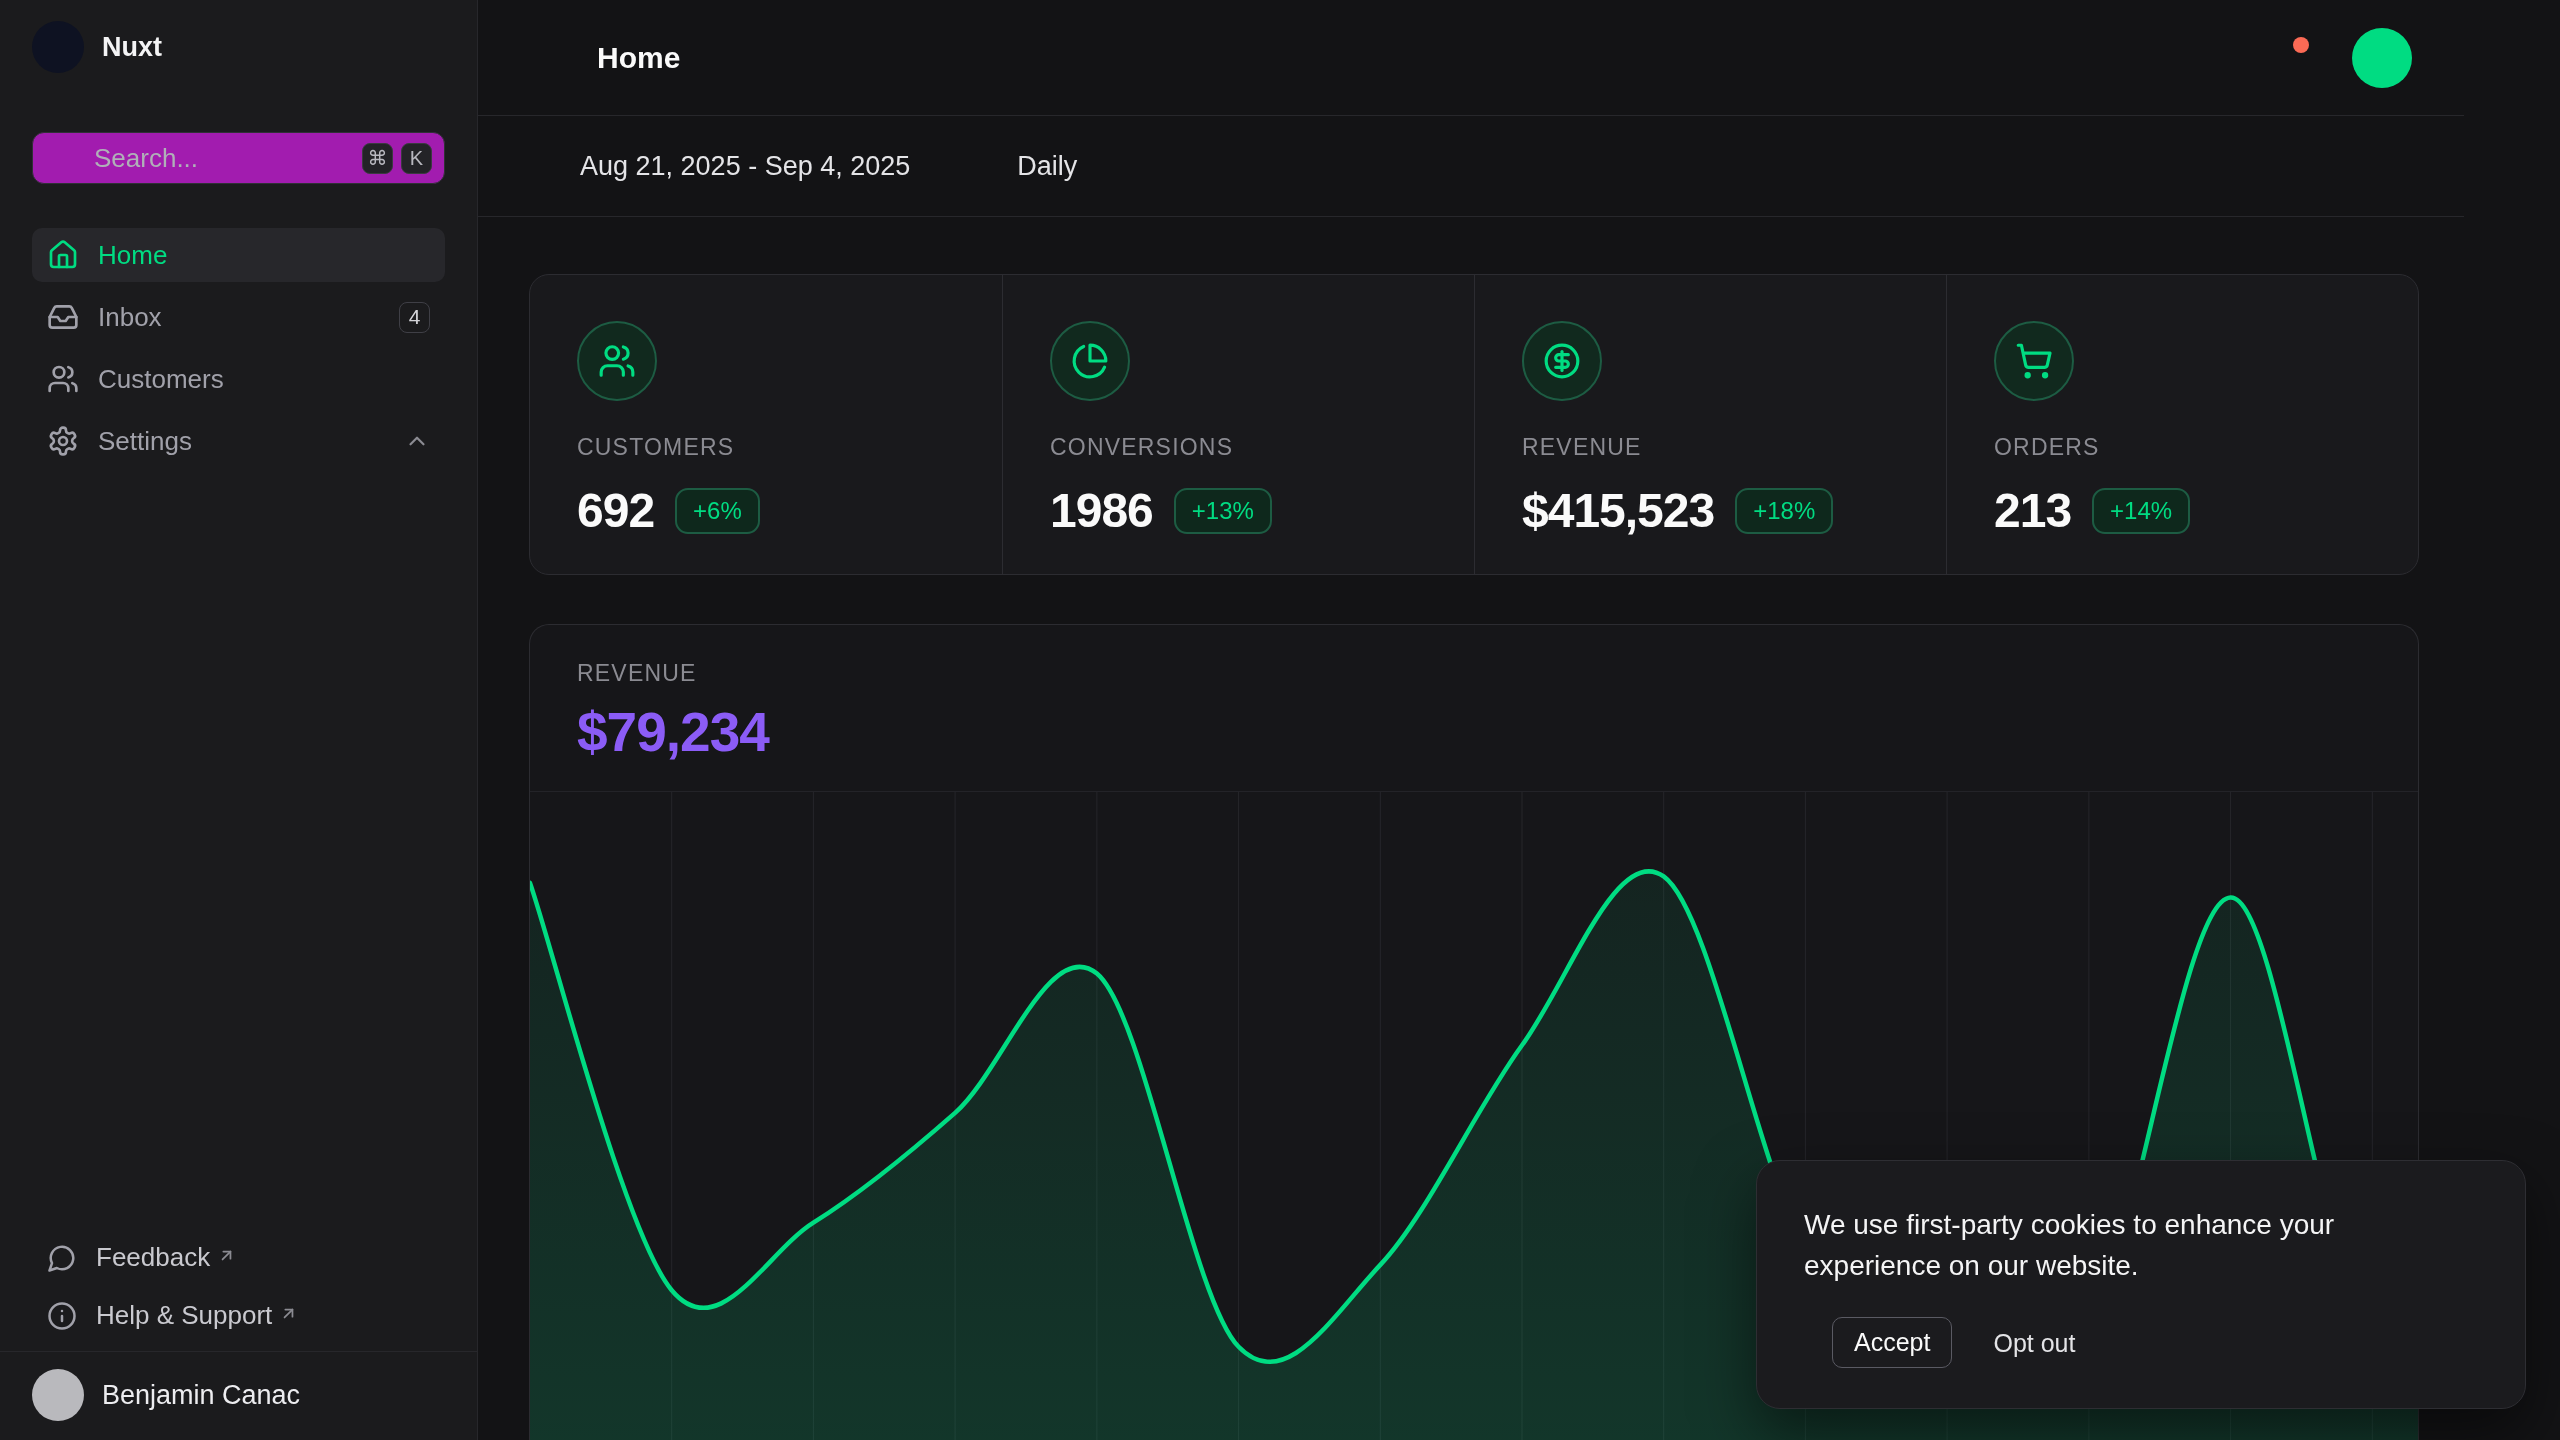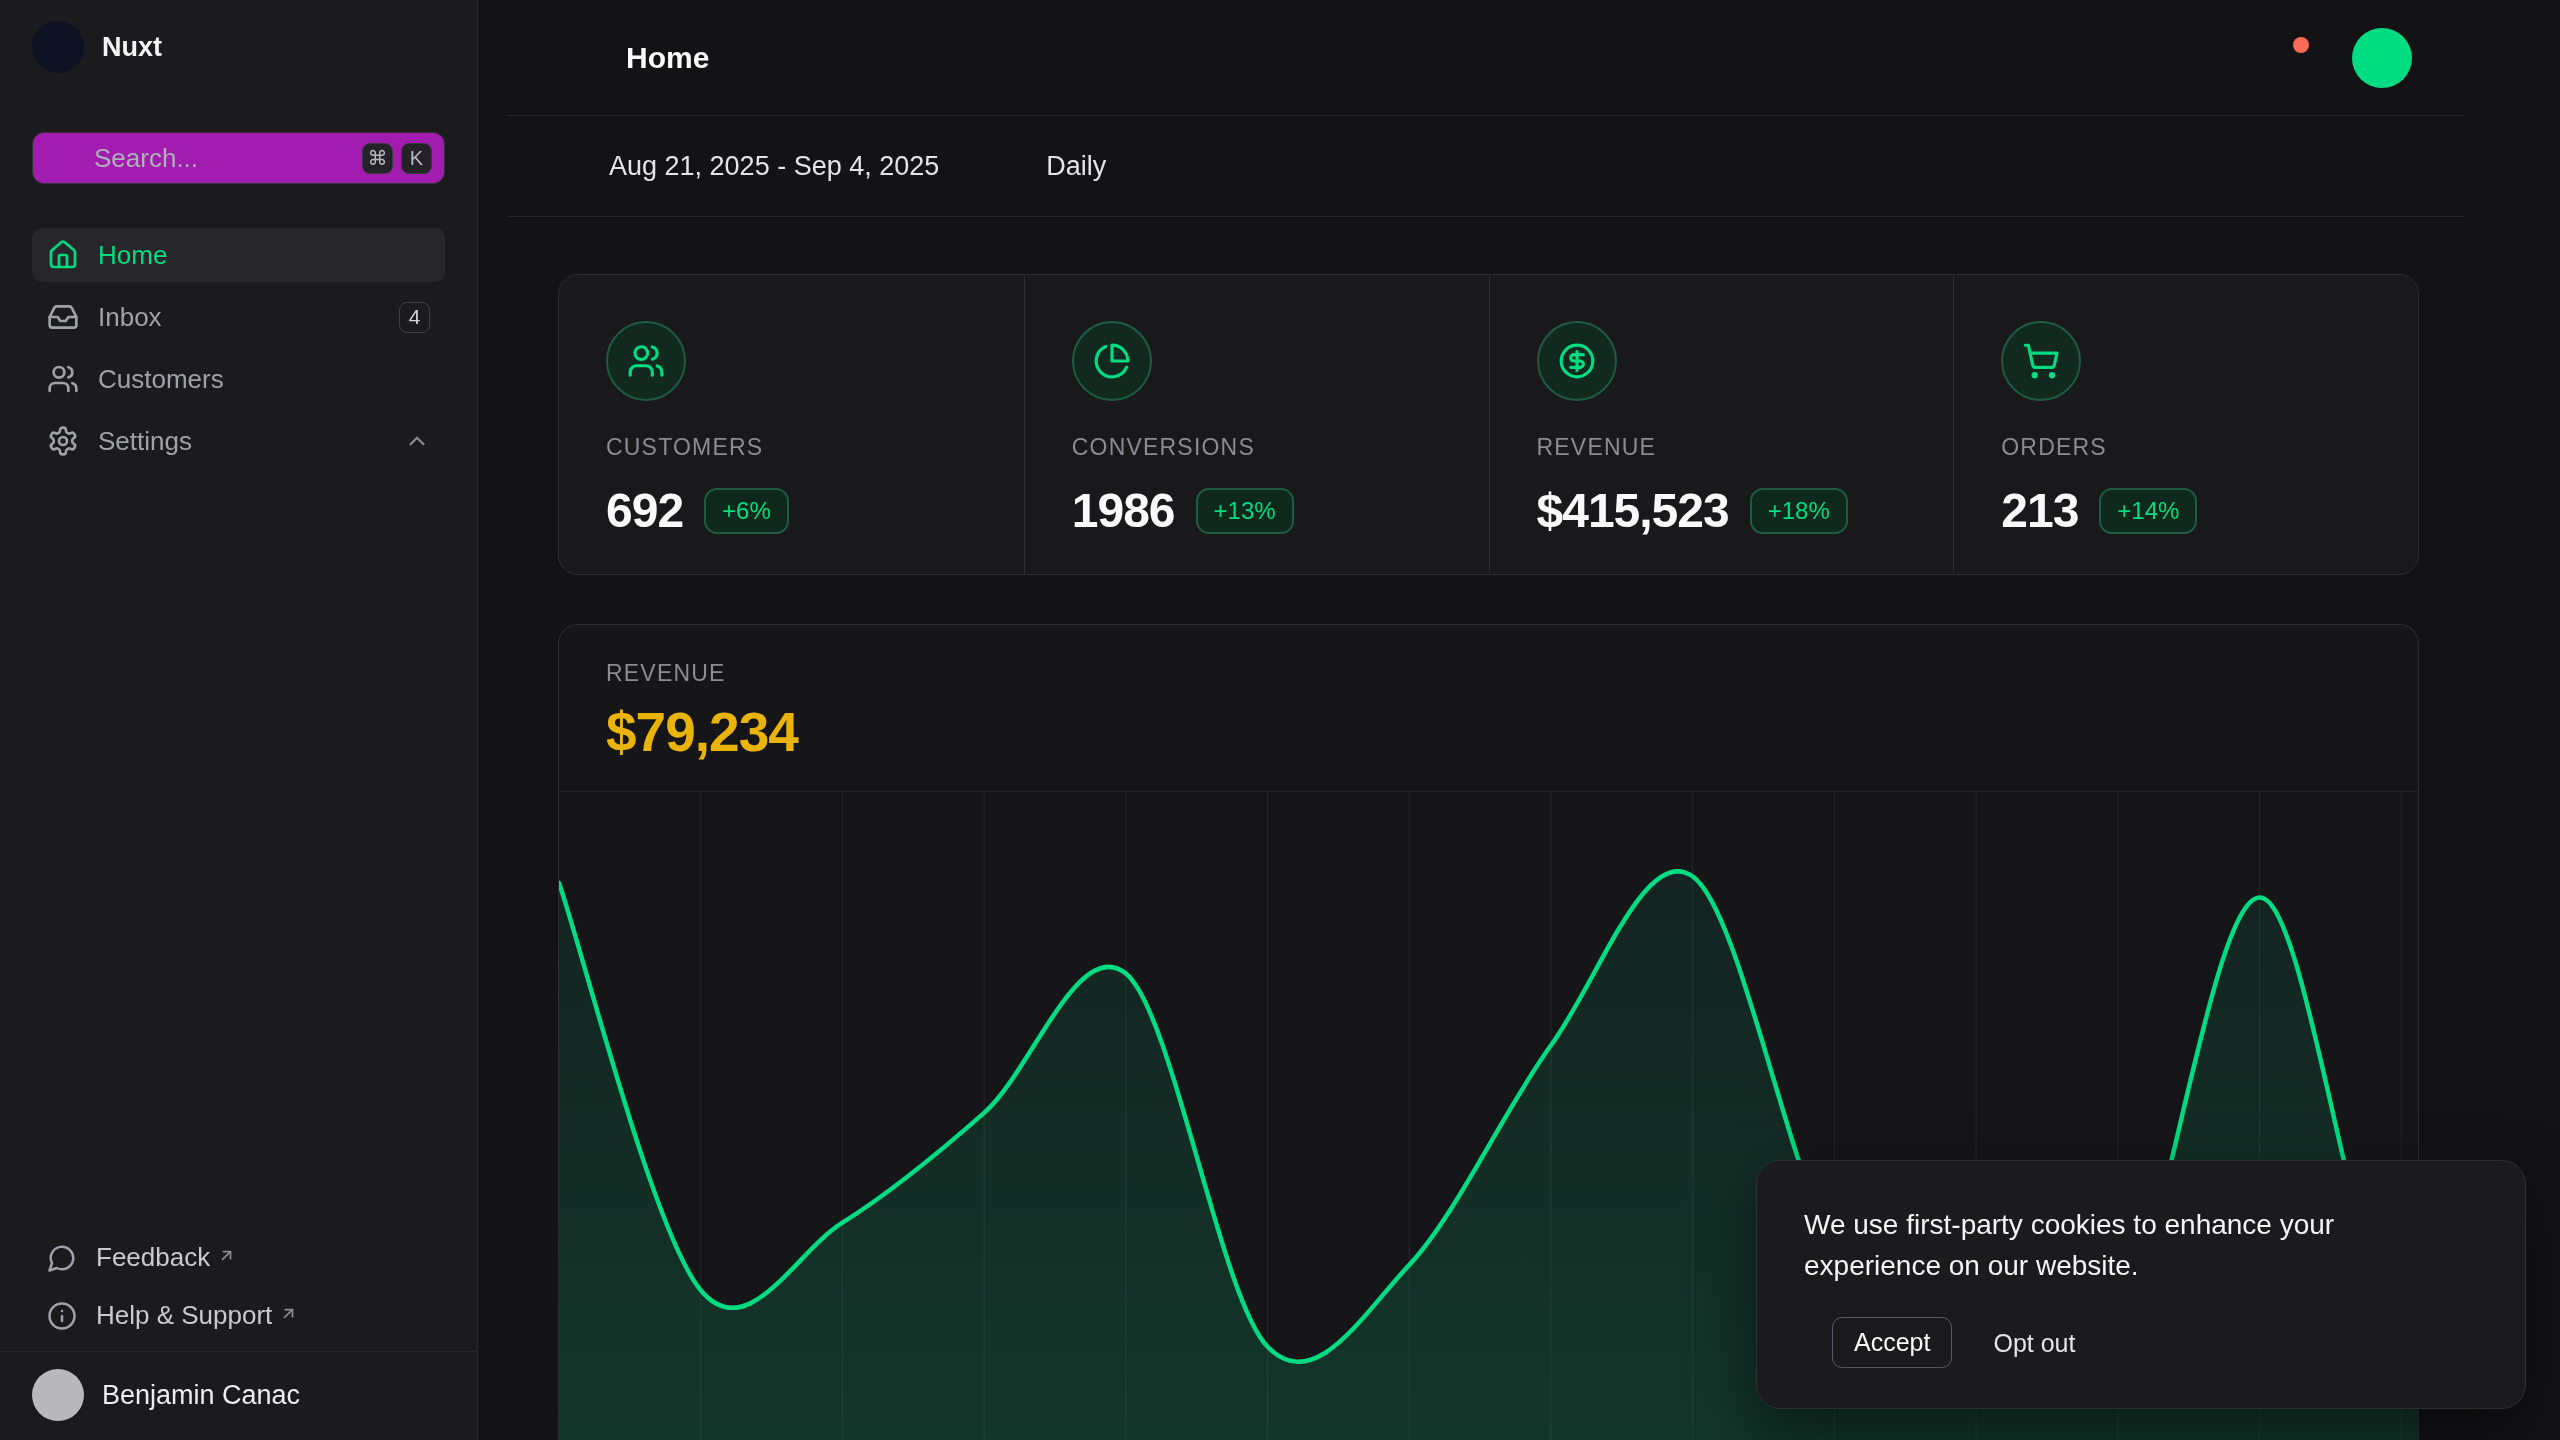"Nuxt" .app { gap: 29px -> none }
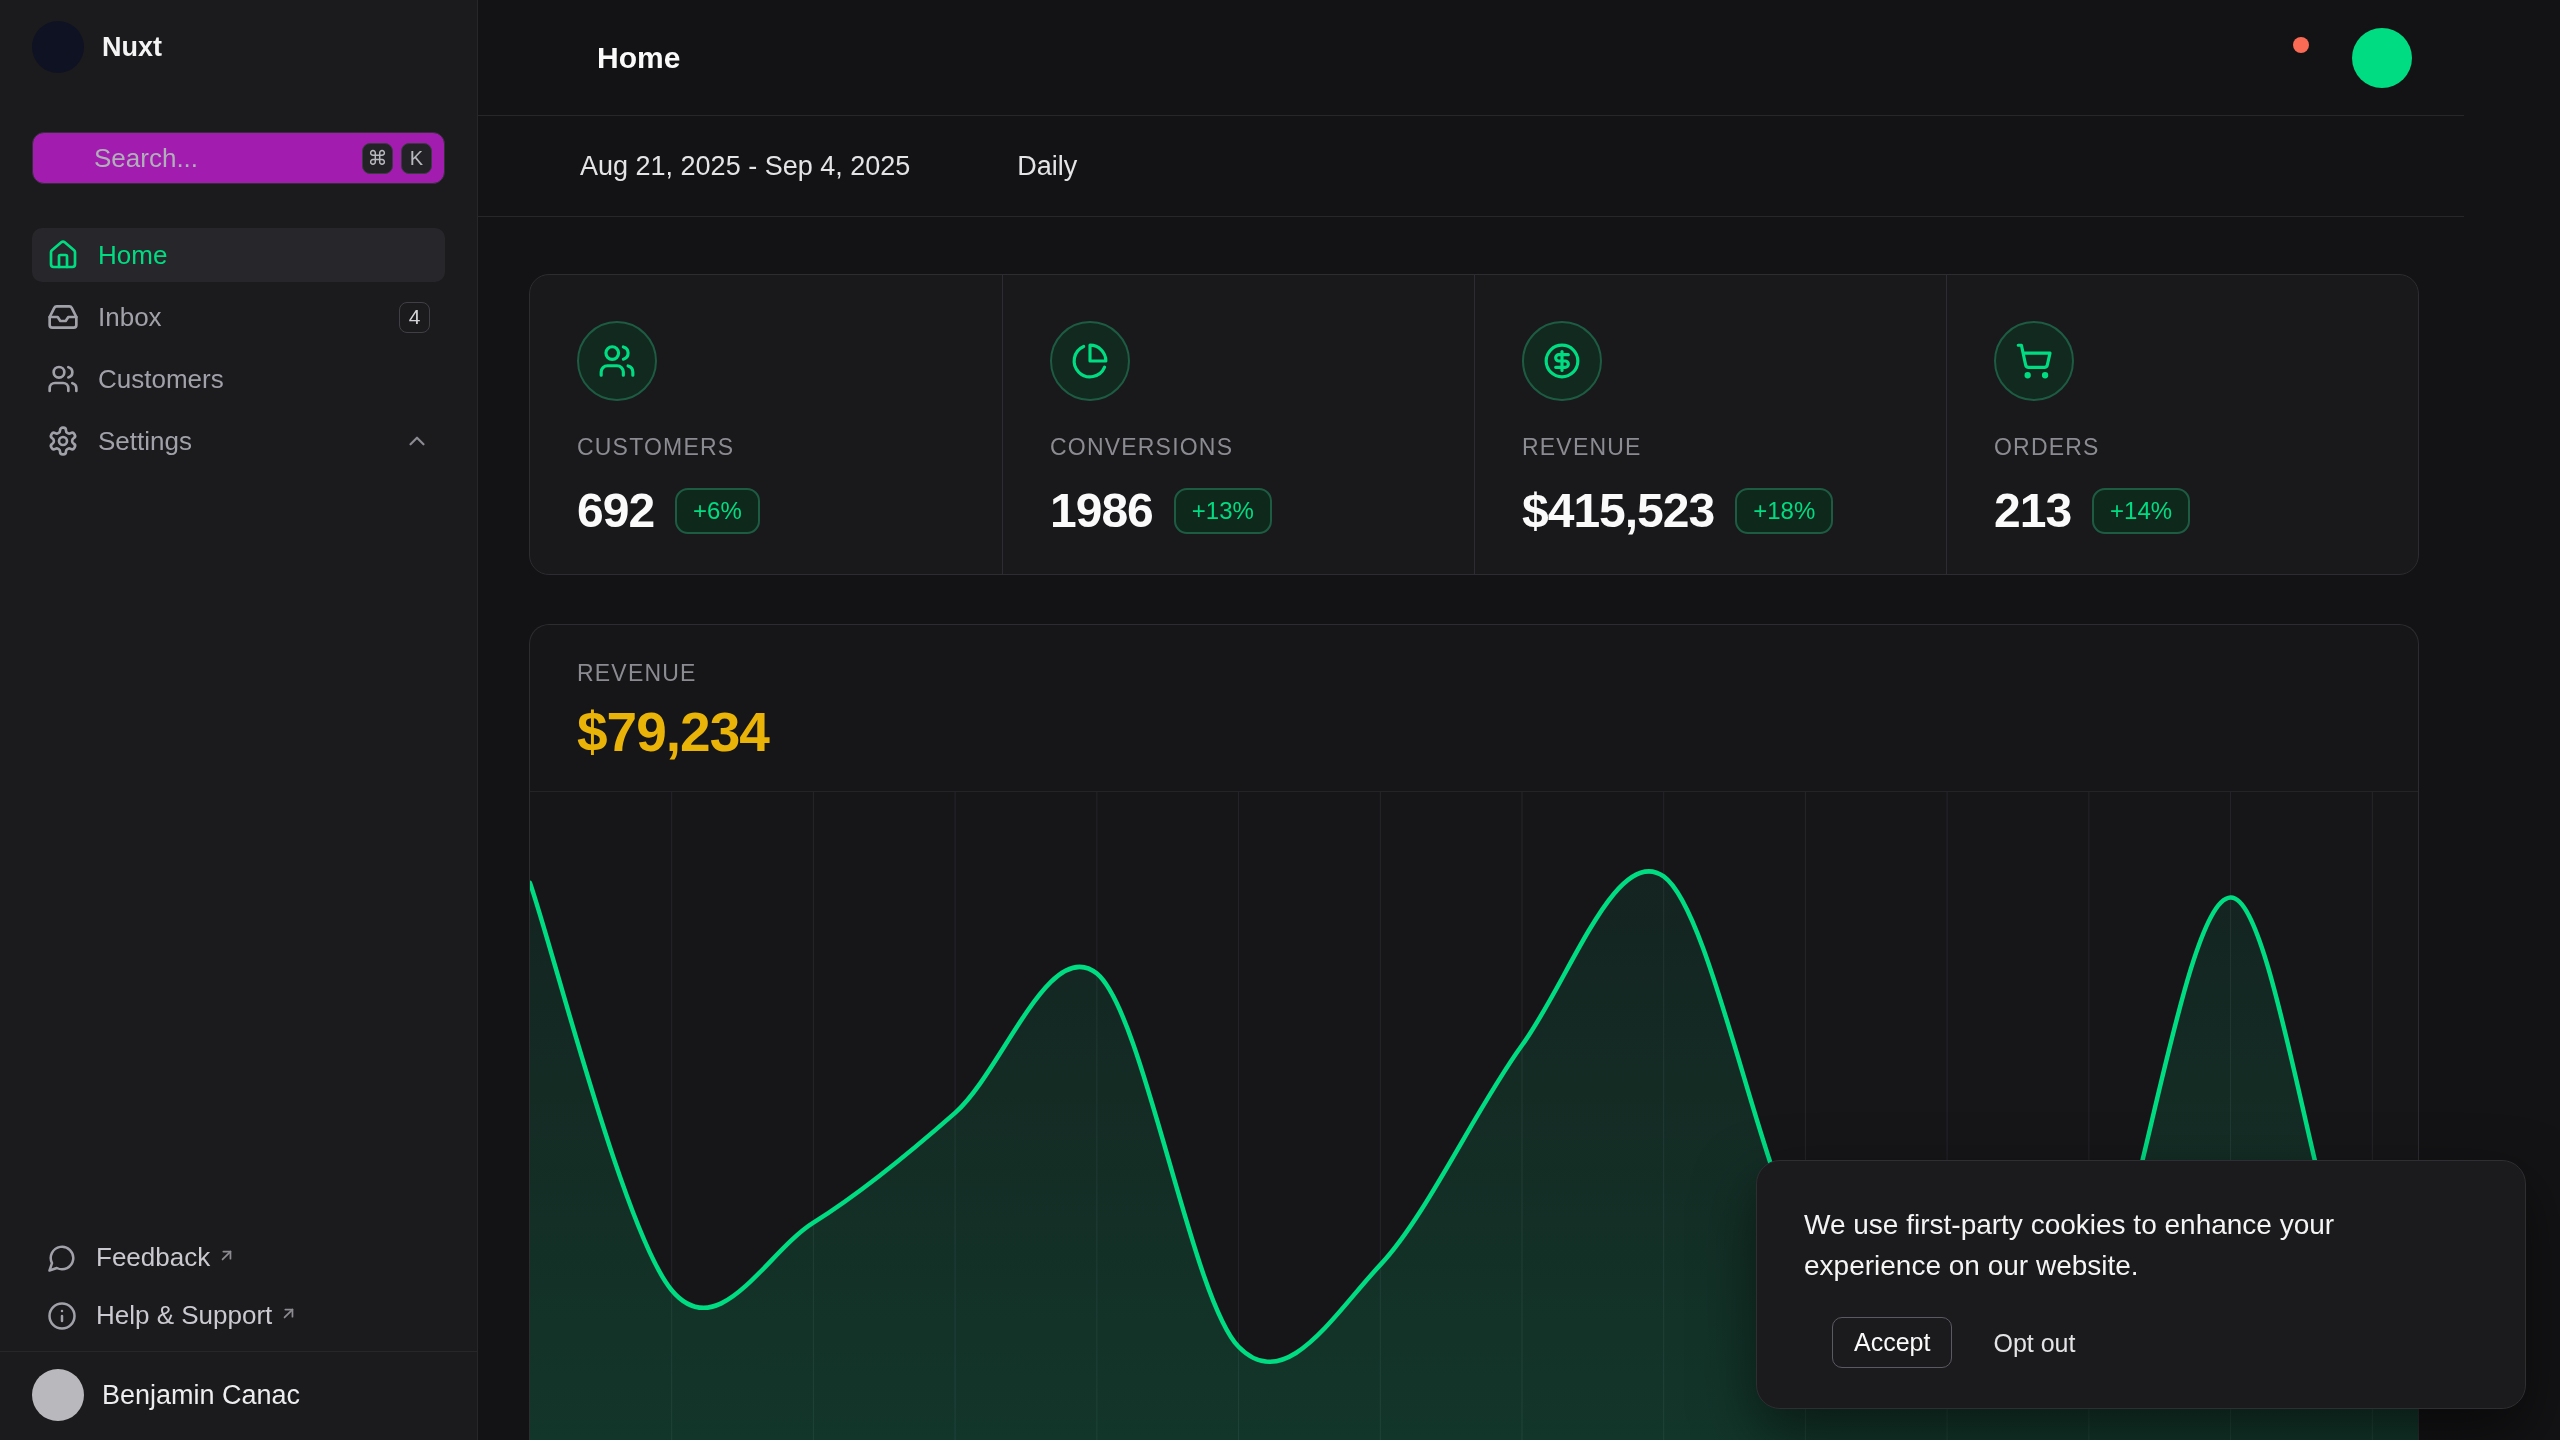"$79,234" .chart-value { color: #eab308 -> #8b5cf6 }
